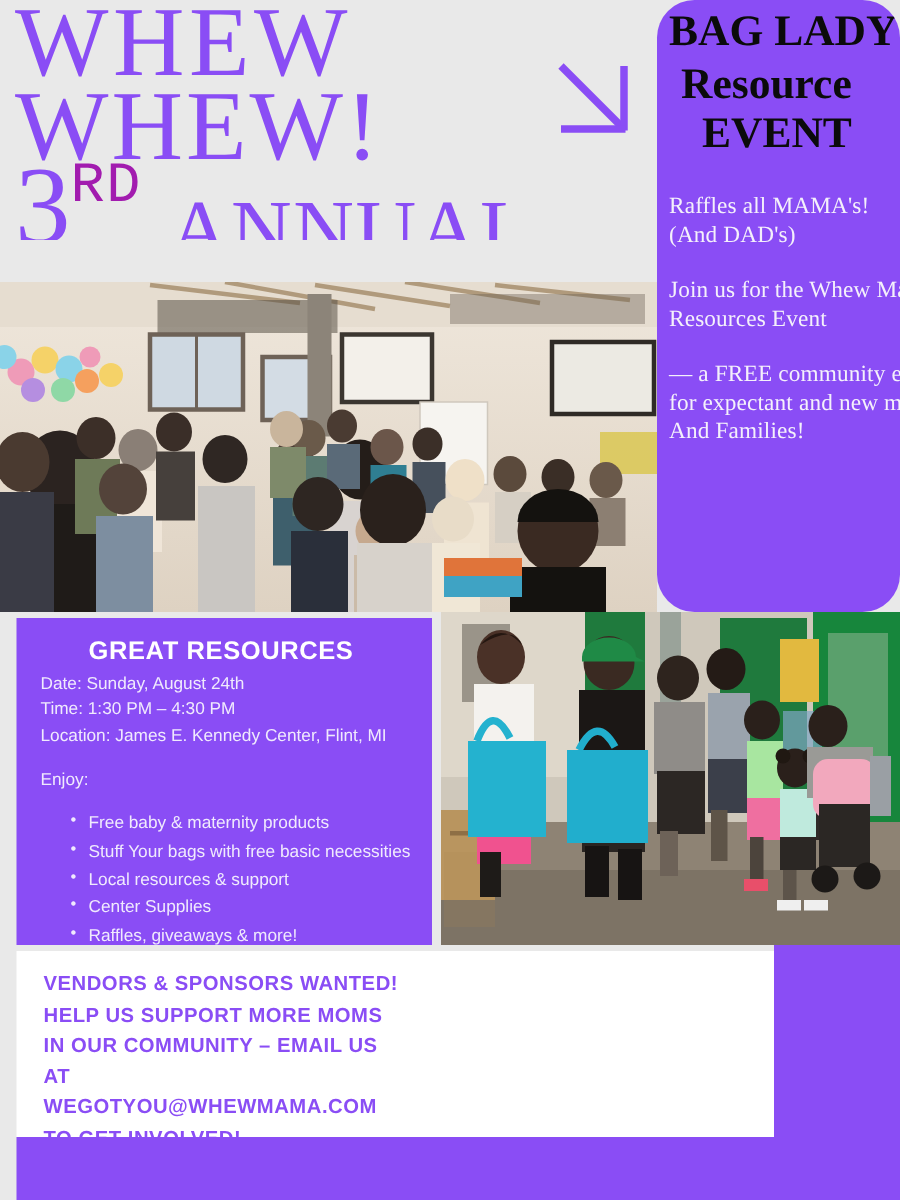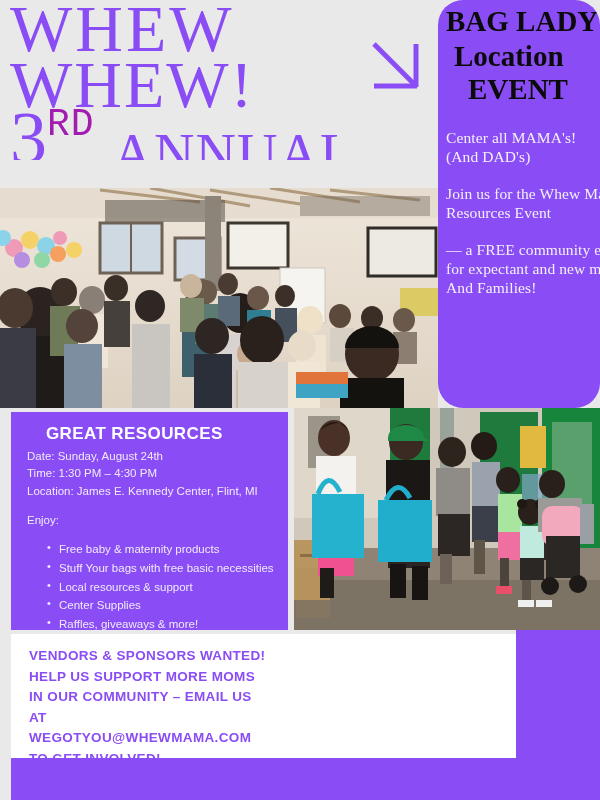"Location" div.rp-black { text: Location -> Resource }
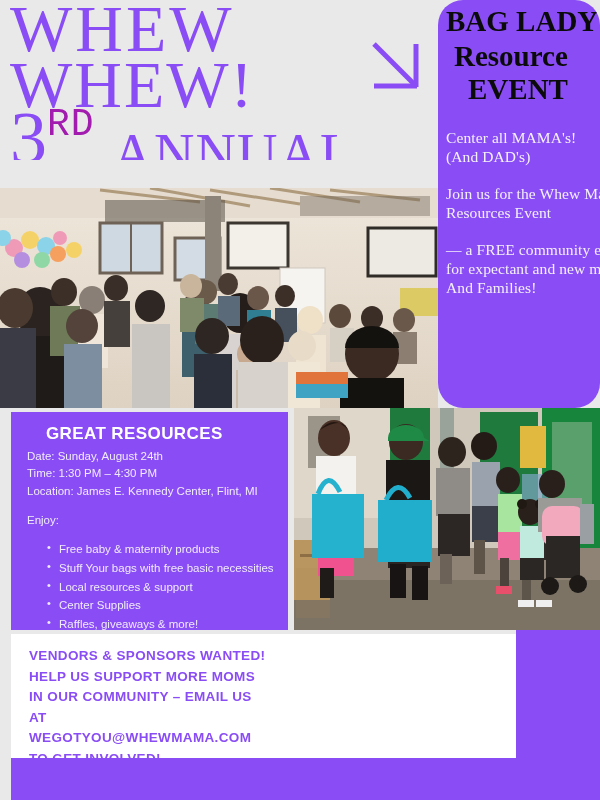"Center all MAMA's!" div.rp-white { text: Center -> Raffles }
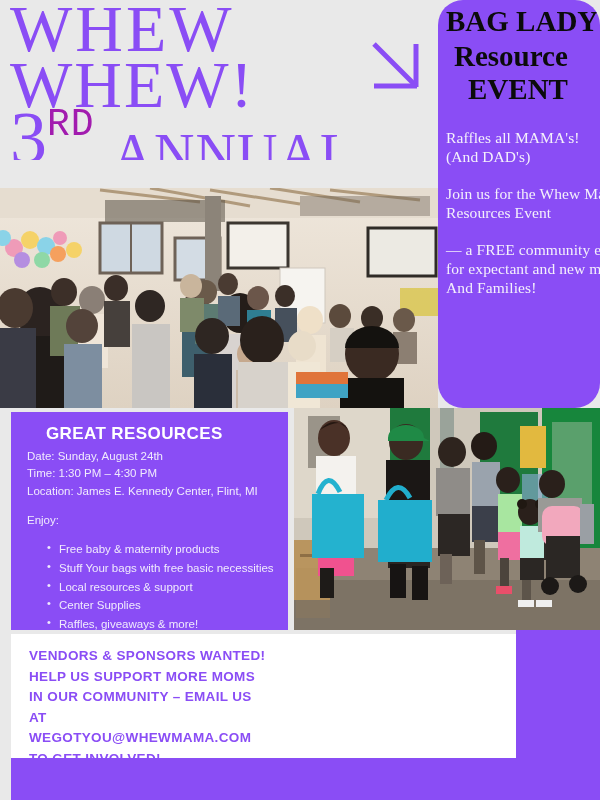"GREAT RESOURCES" #res-heading { margin-left: 19px -> 32px }
